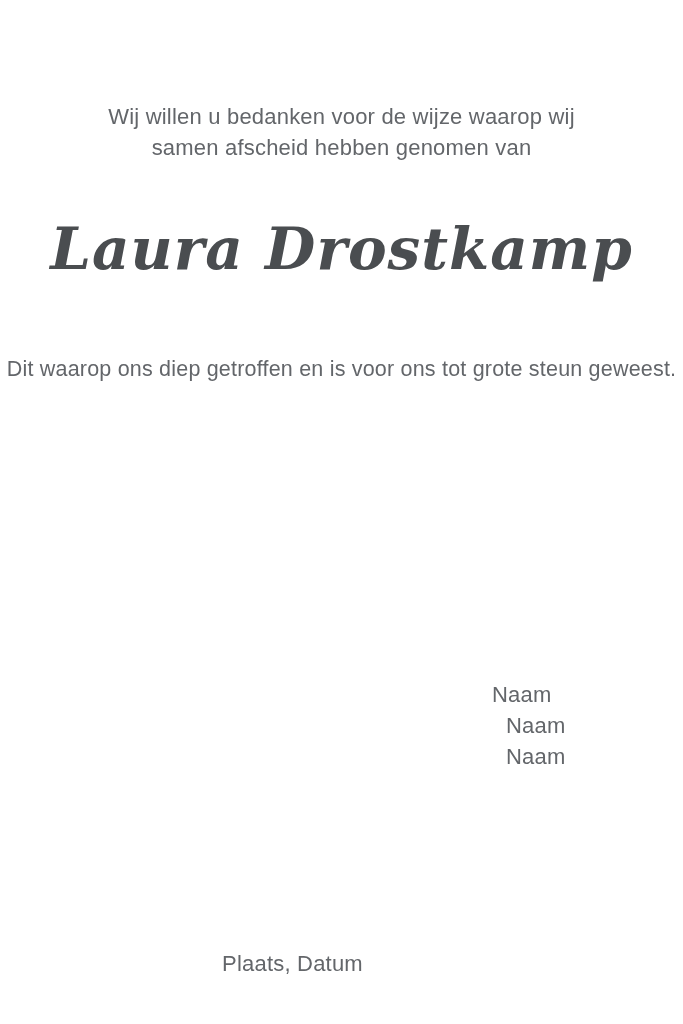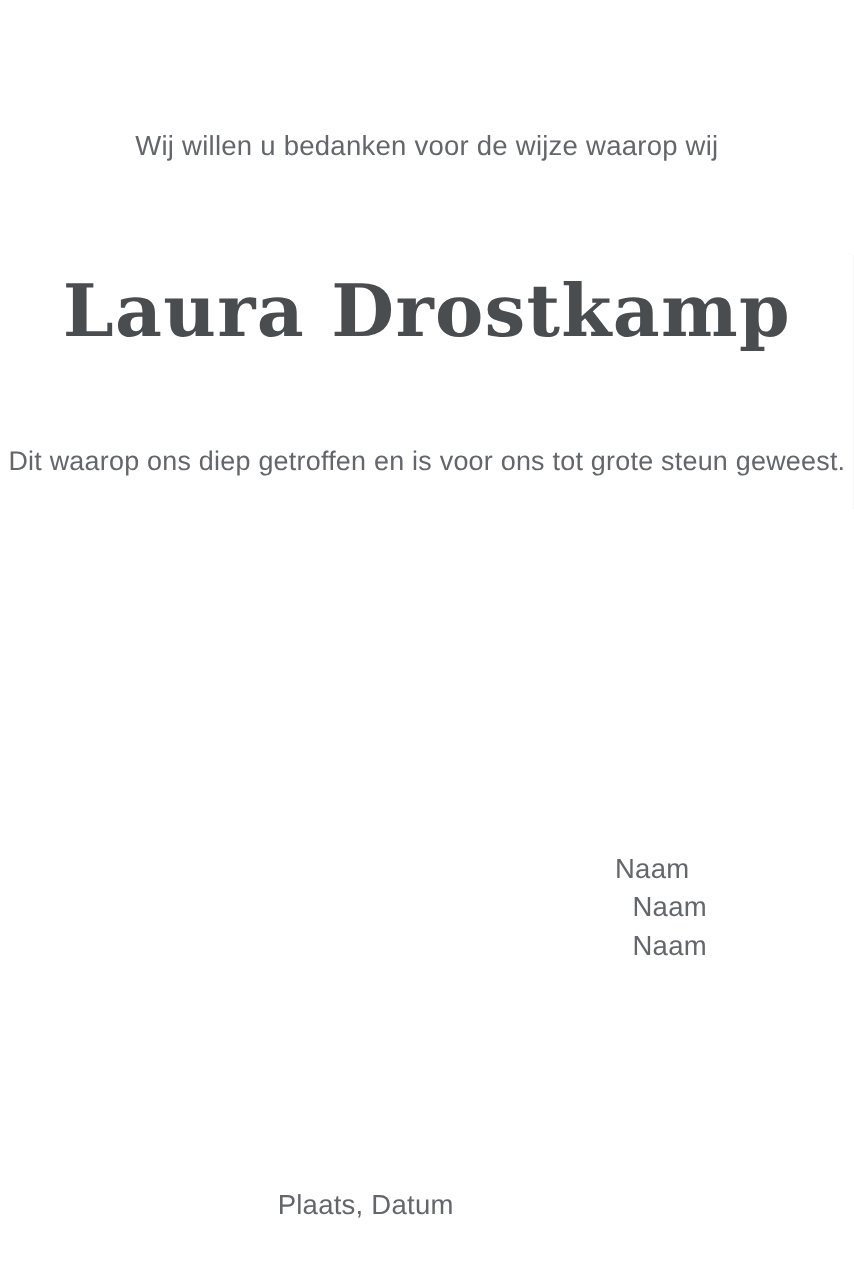"samen afscheid hebben genomen van" span.line { html: none -> <span>samen afscheid hebben genomen van</span> }
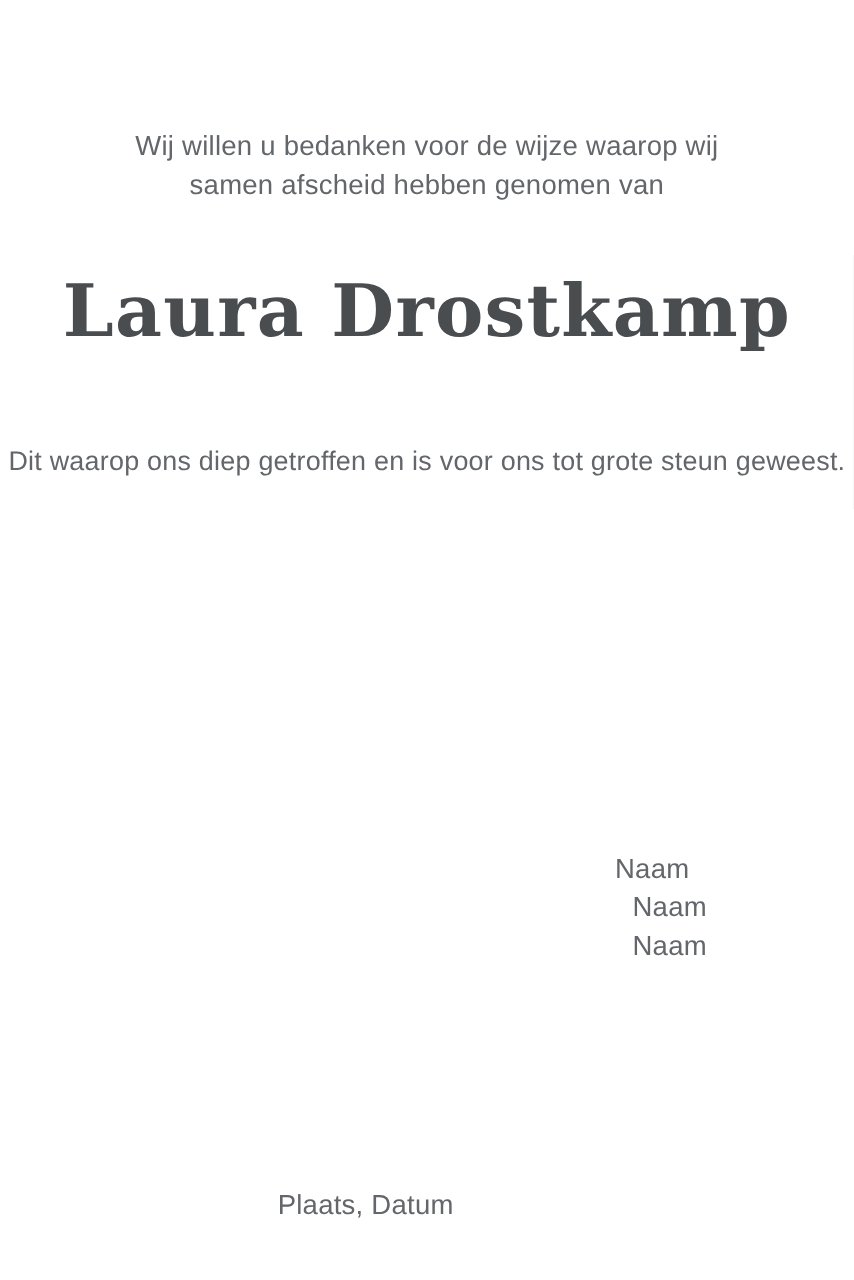"Laura Drostkamp" .deceased-name { font-style: none -> italic }
